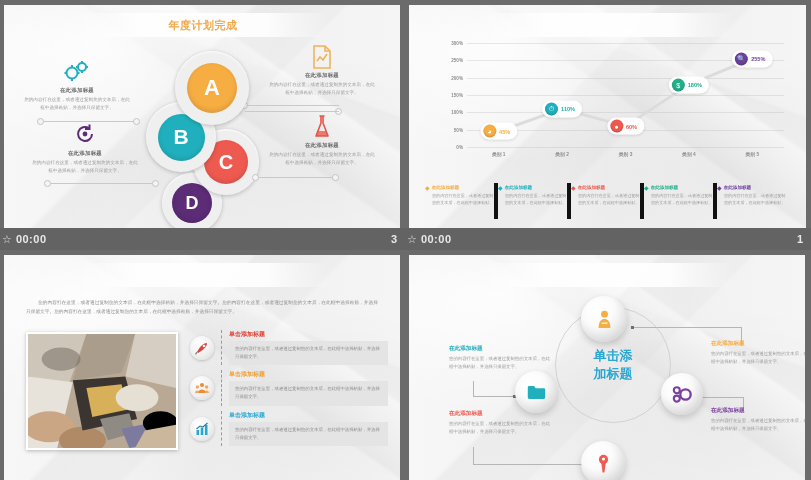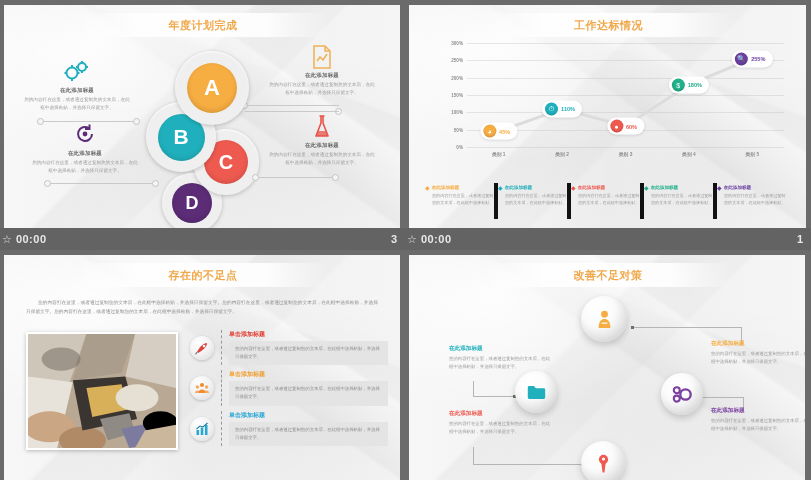"工作达标情况" div.slide-title { html: <div>工作达标情况</div> -> none }
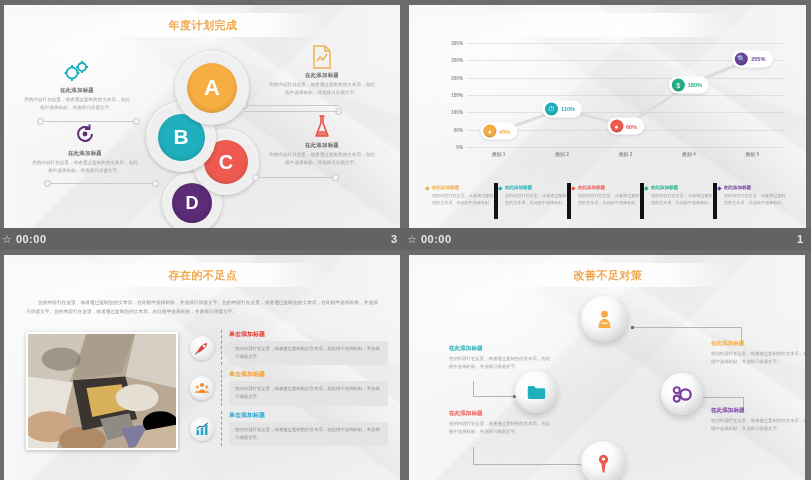"存在的不足点" div.slide-title { html: <div>存在的不足点</div> -> none }
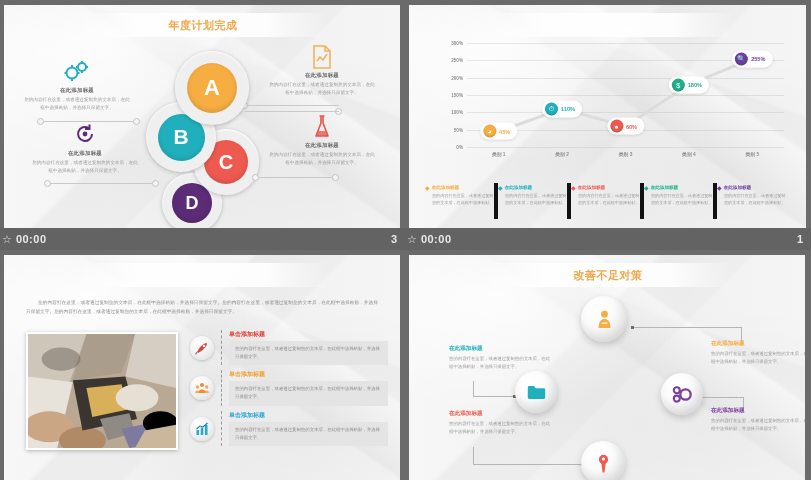"改善不足对策" div.slide-title { html: <div>改善不足对策</div> -> none }
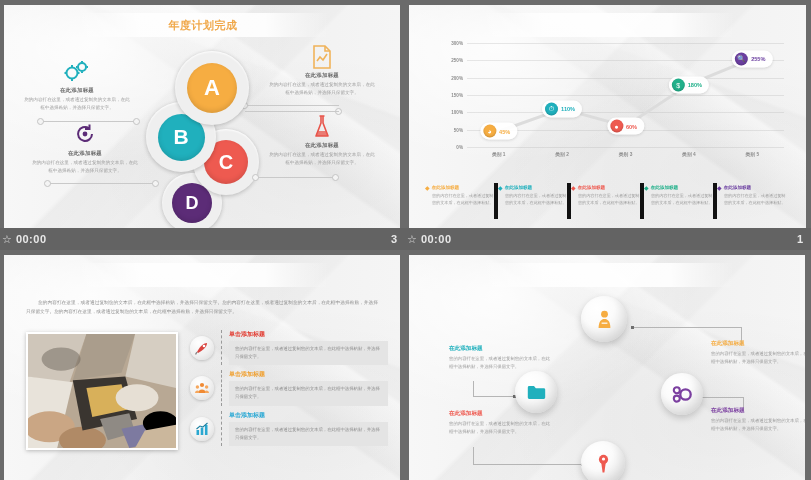"单击添" div.center-ring { html: none -> <div> <div> <span>单击添</span><br> <span>加标题</span> </div> </div> }
